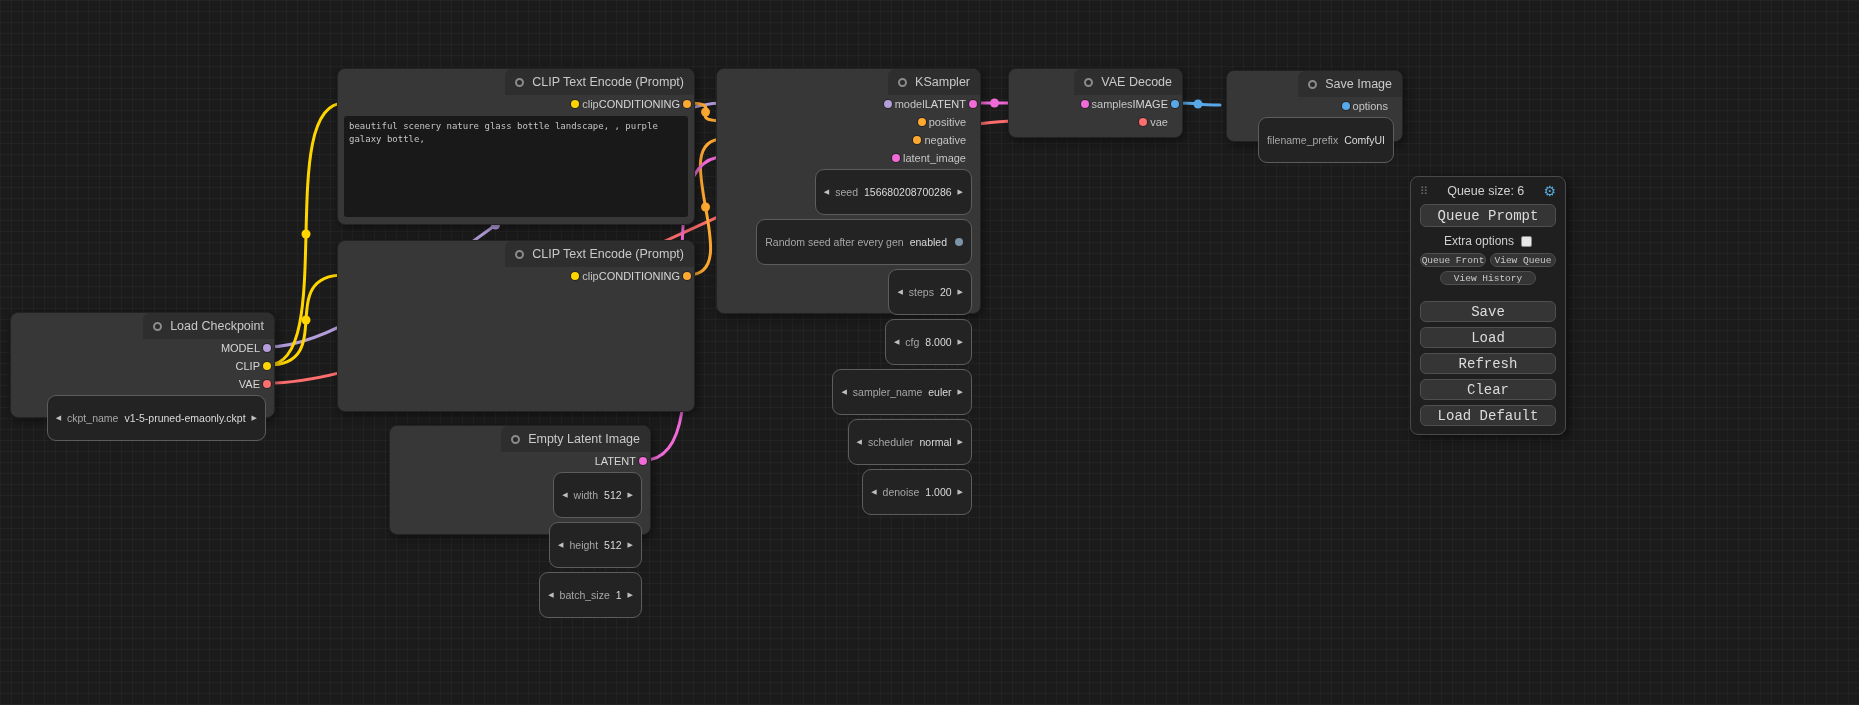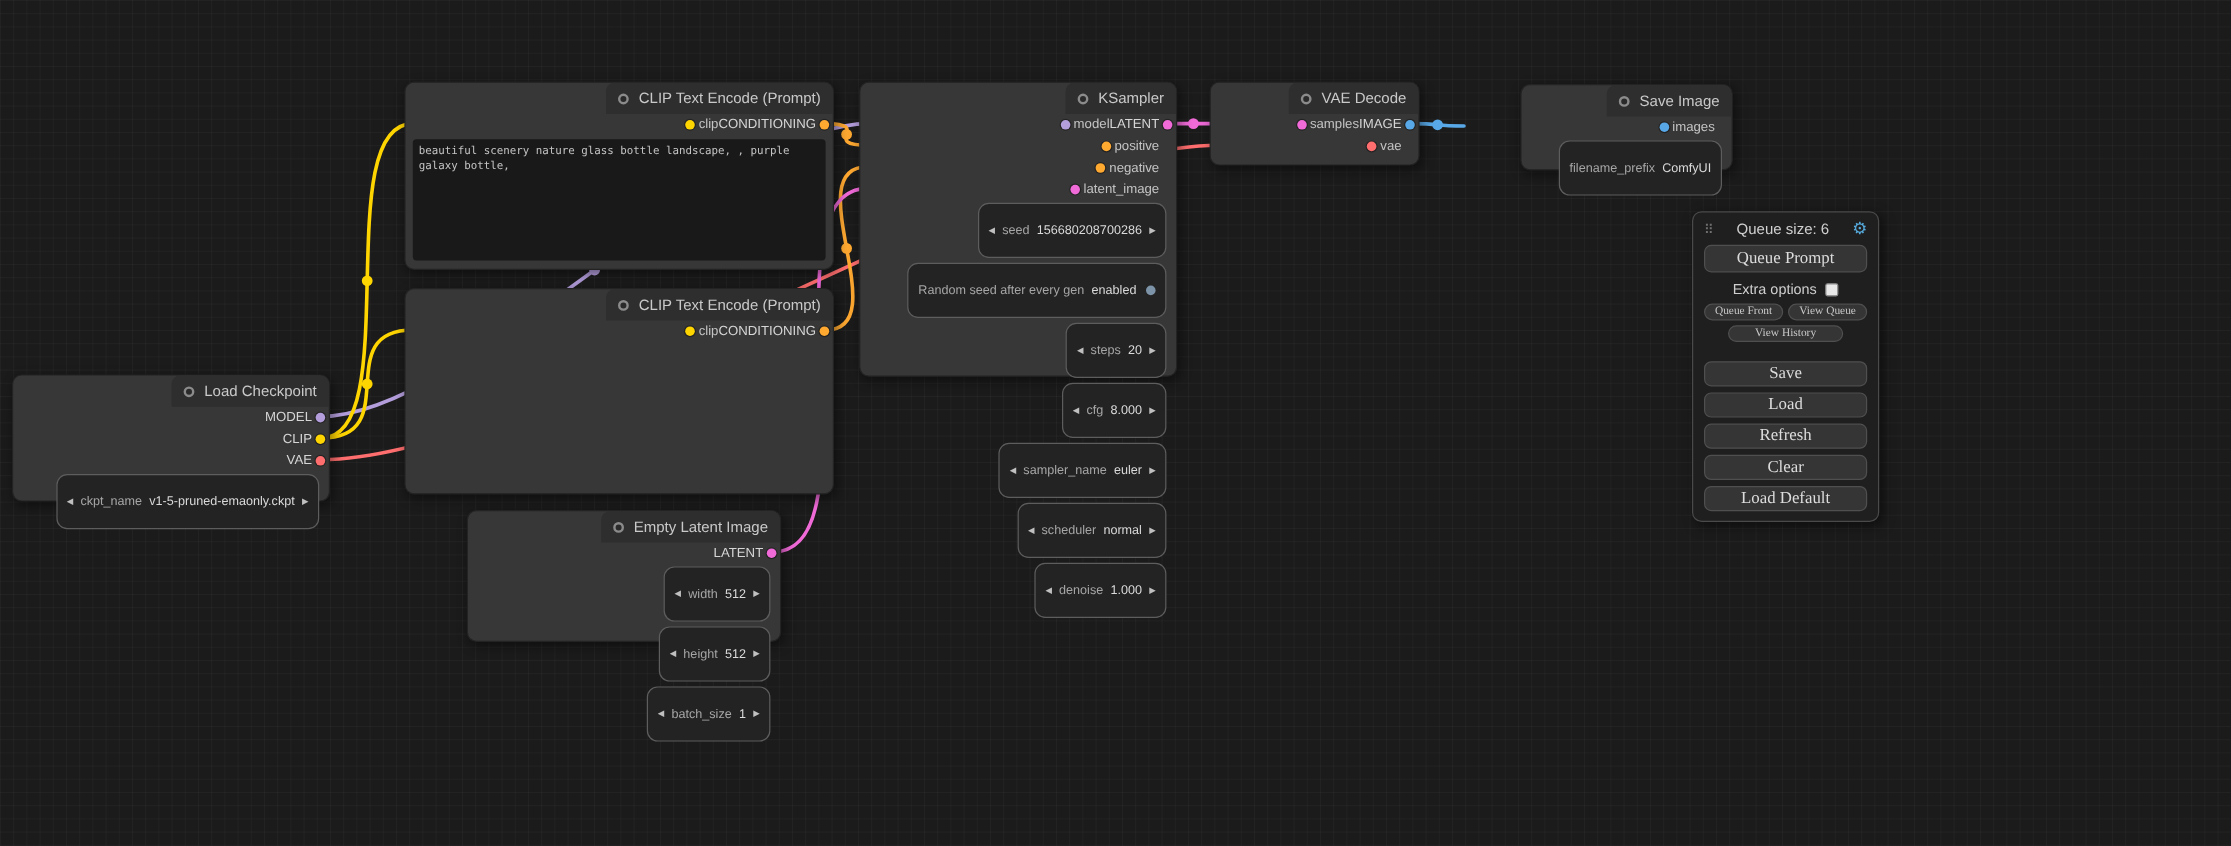"Save Image" div.node { left: 1267px -> 1226px }
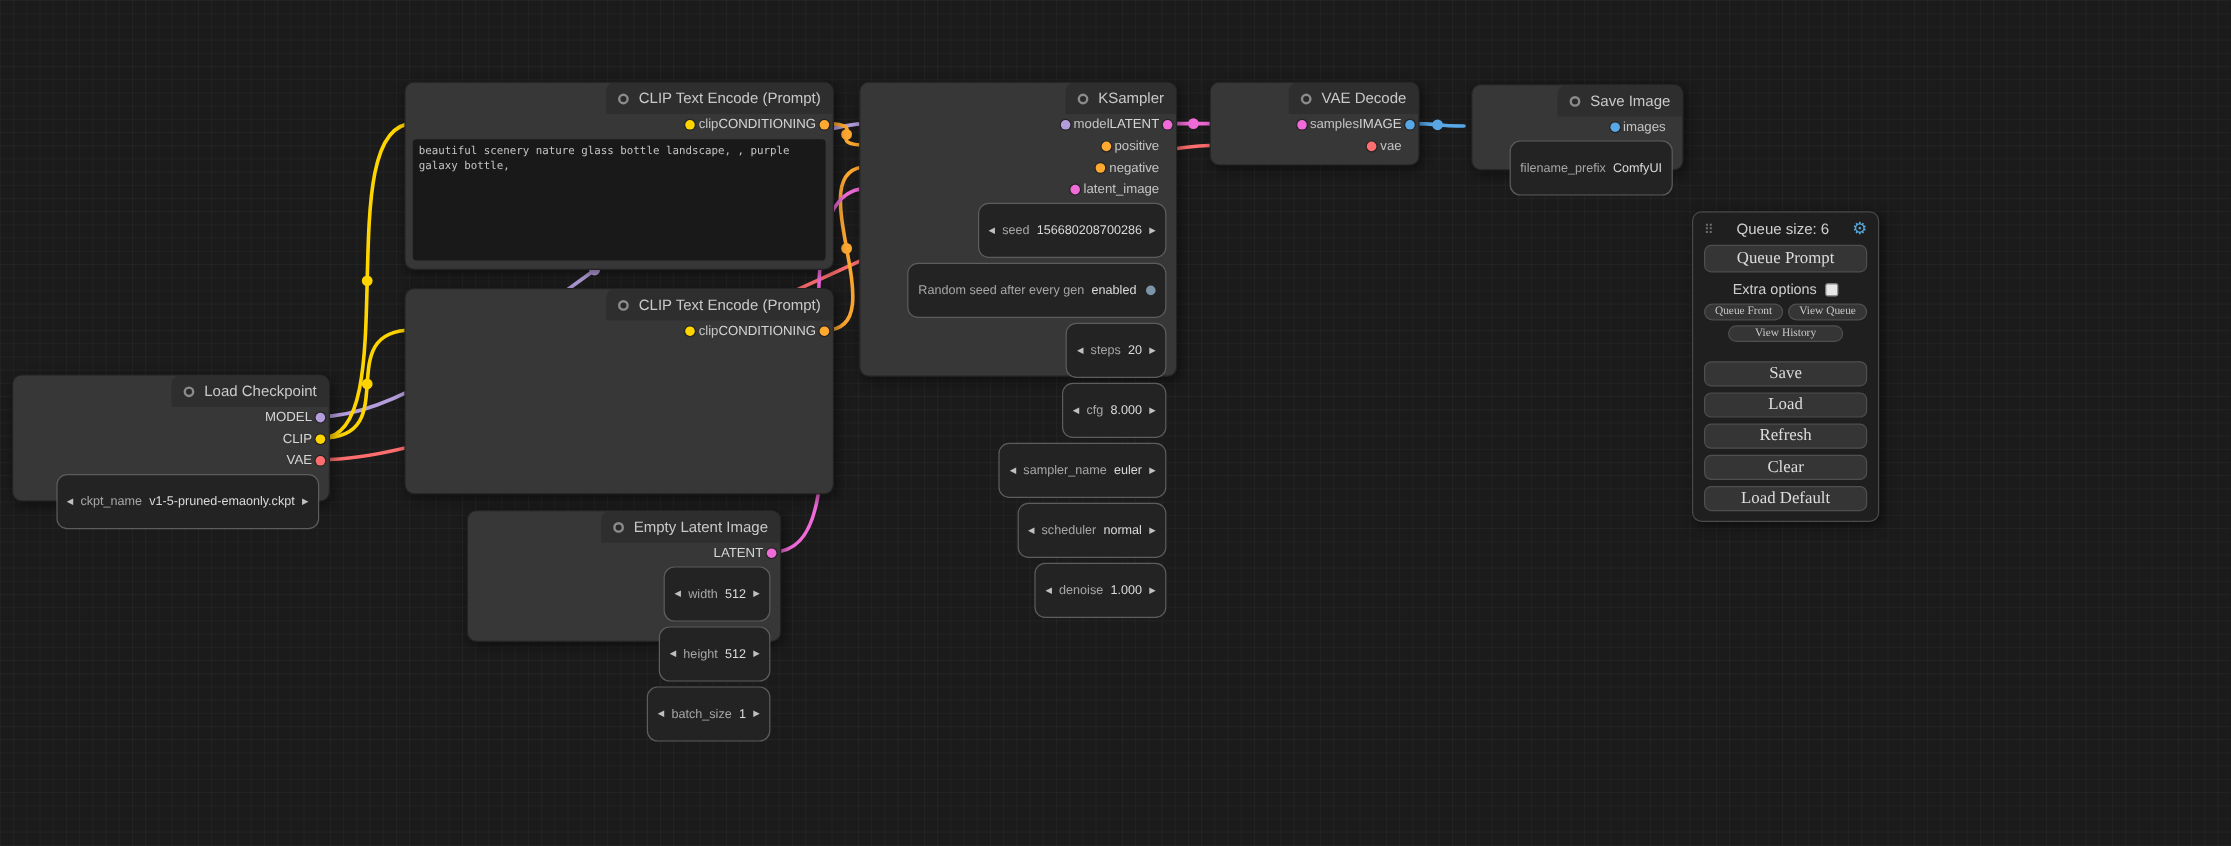"images" span.in-label { text: images -> options }
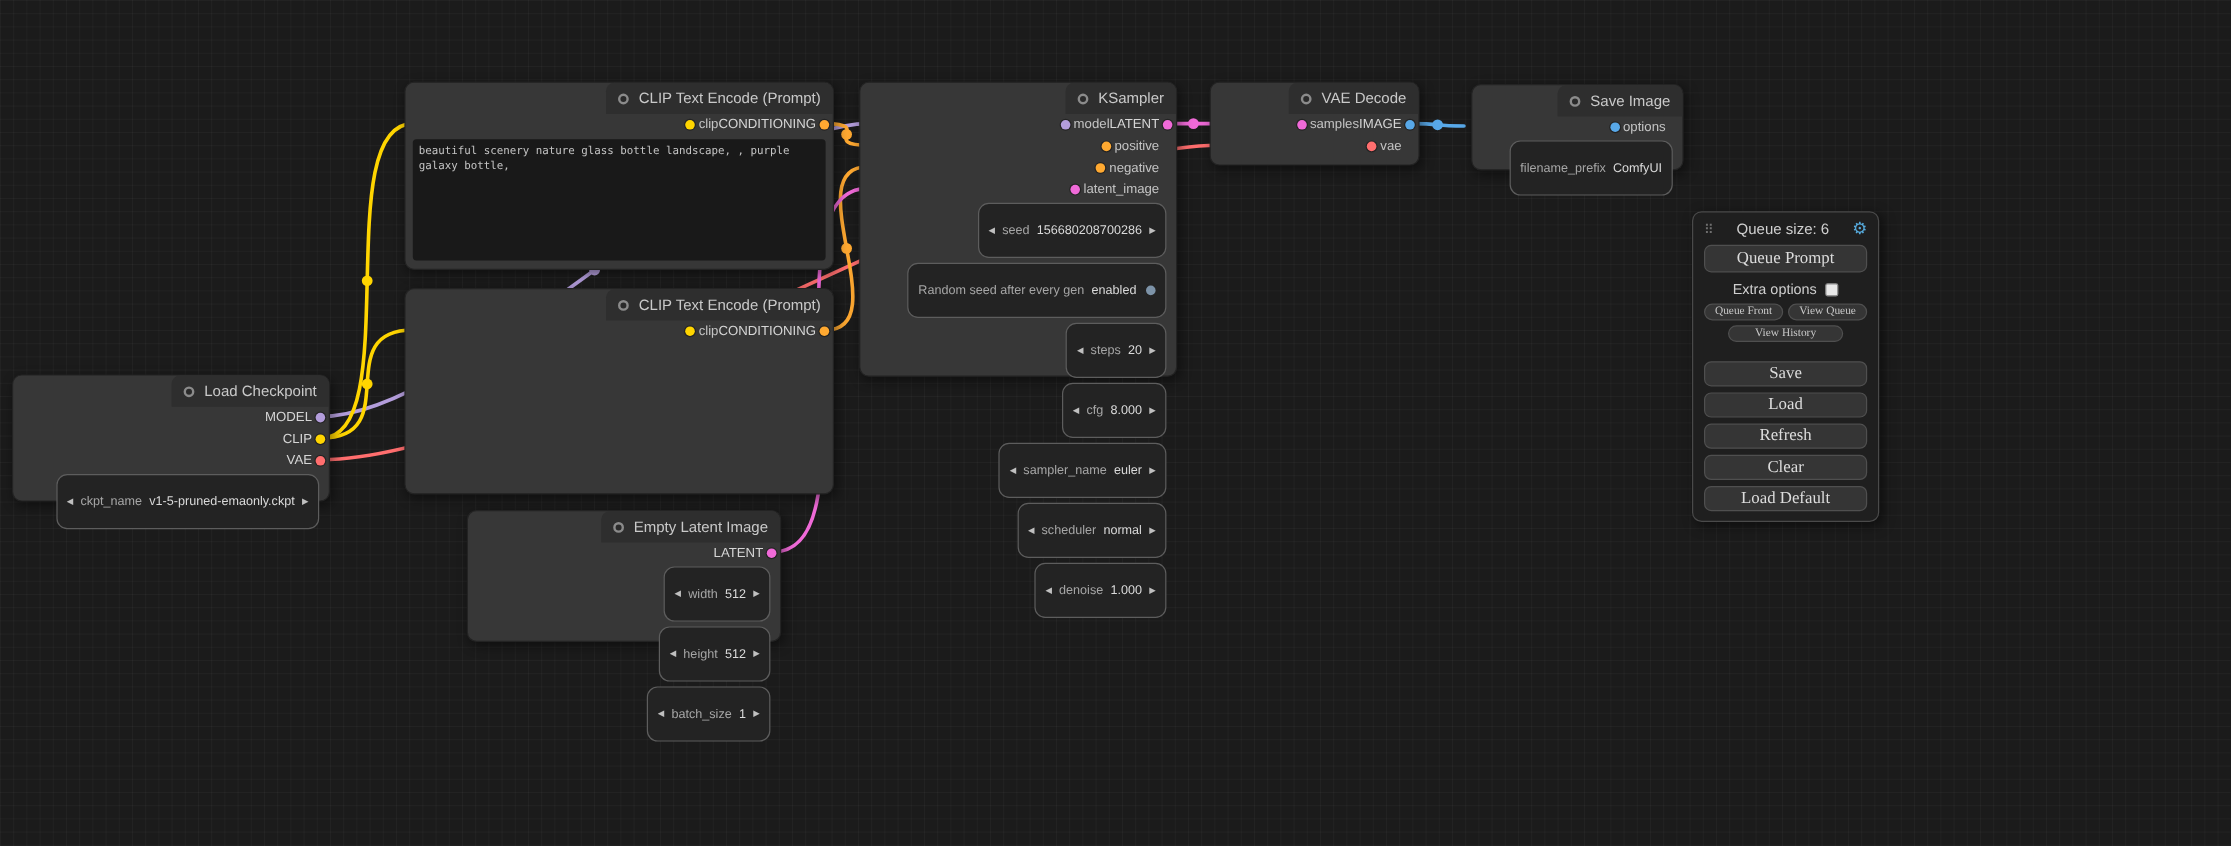"Queue Prompt" .btn { font-family: Liberation Serif, serif -> Liberation Mono, monospace }
